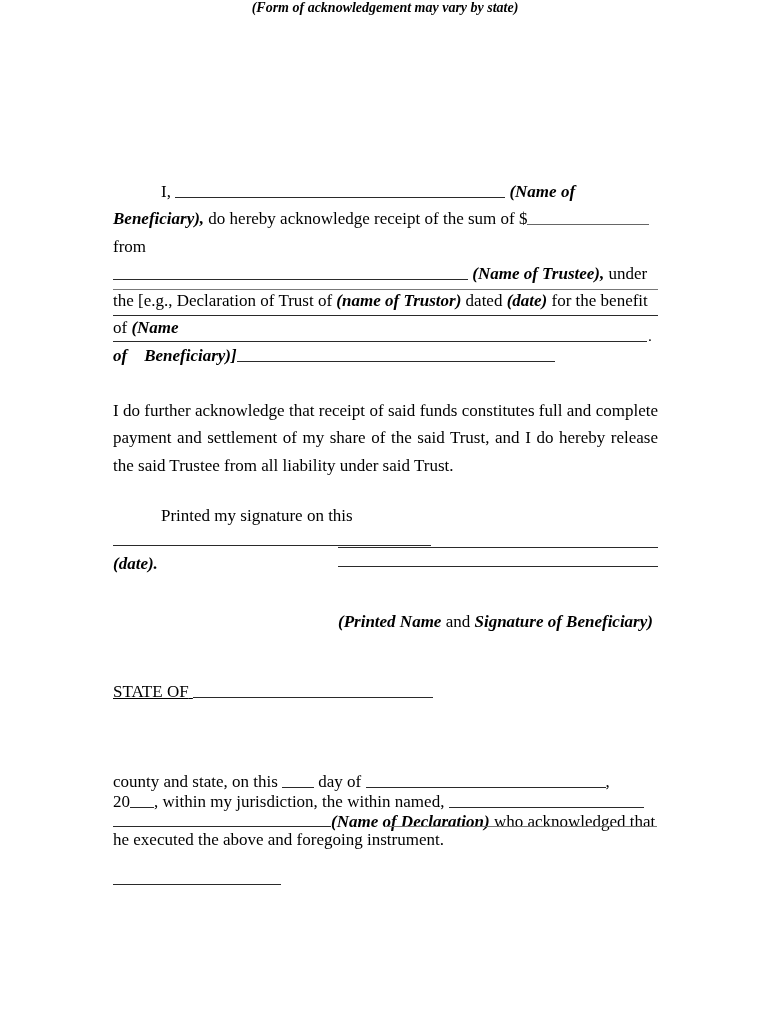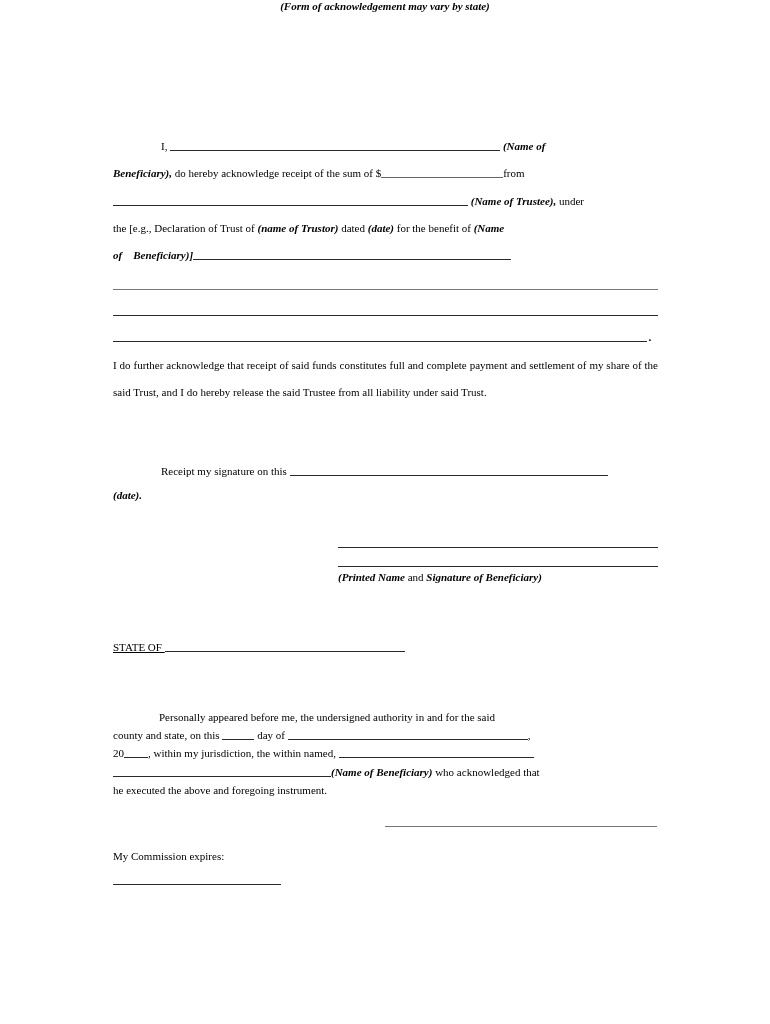"(Form of acknowledgement may vary" #footnote { font-size: 11px -> 14px }
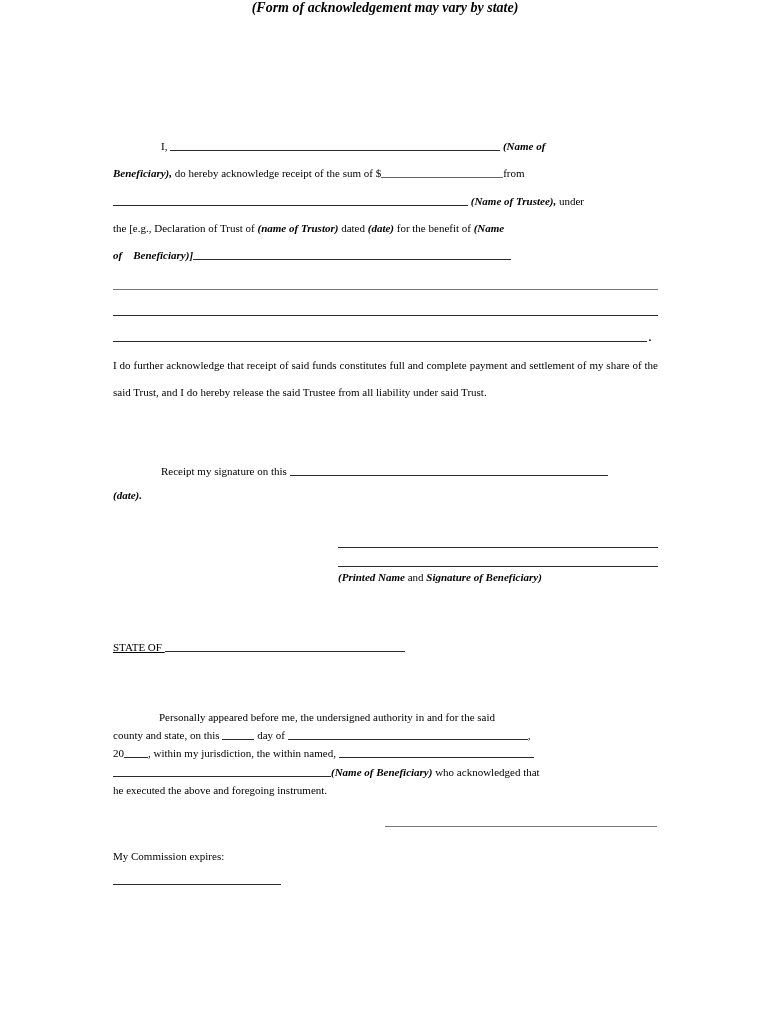"I, (Name of" .block { font-size: 11px -> 17px; margin-top: none -> 45px }
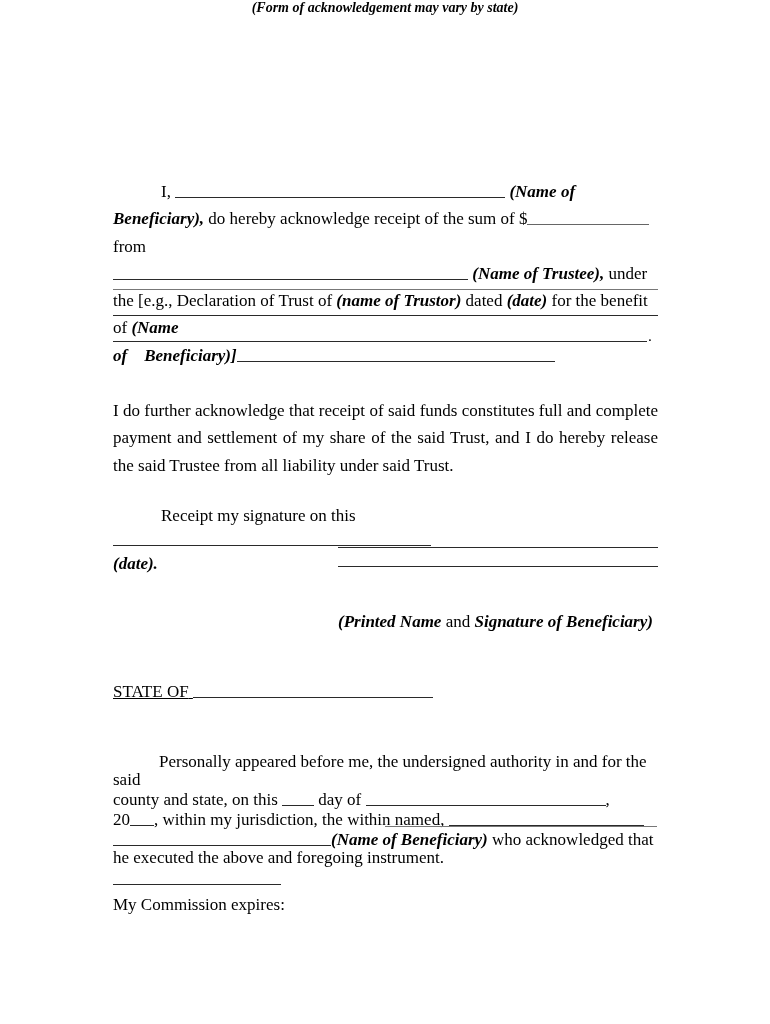"Receipt my signature on this" span { text: Receipt -> Printed }
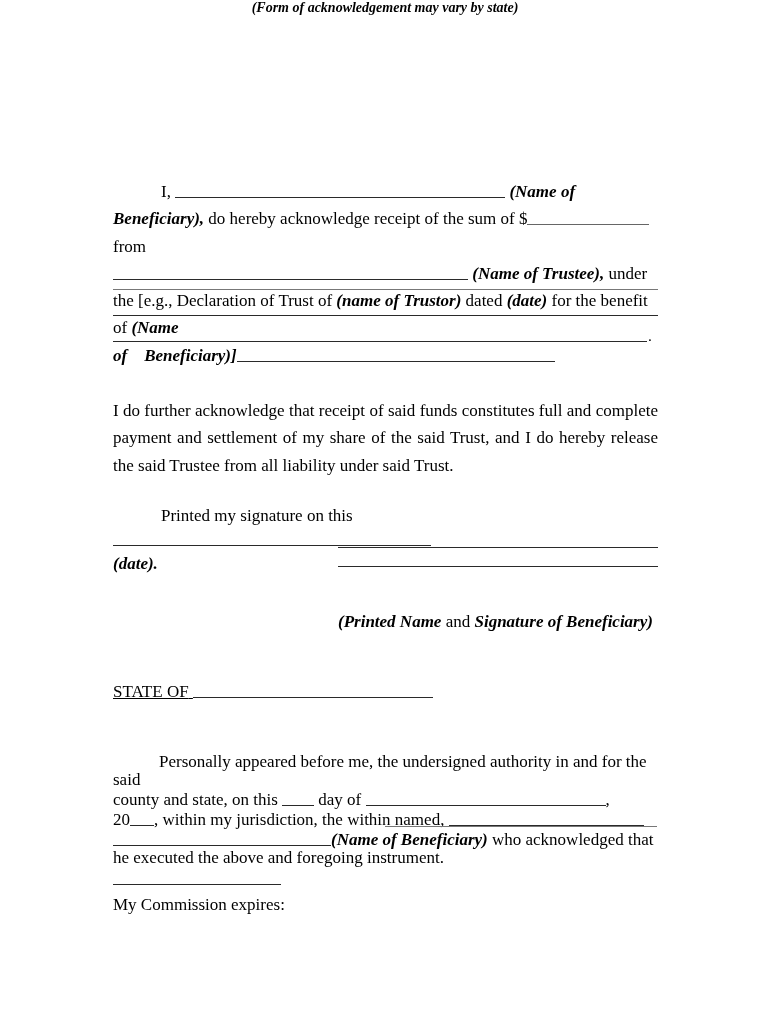"Personally appeared before me, the" span { html: <span>Personally appeared before me, the undersigned authority in and for the said</span> -> none }
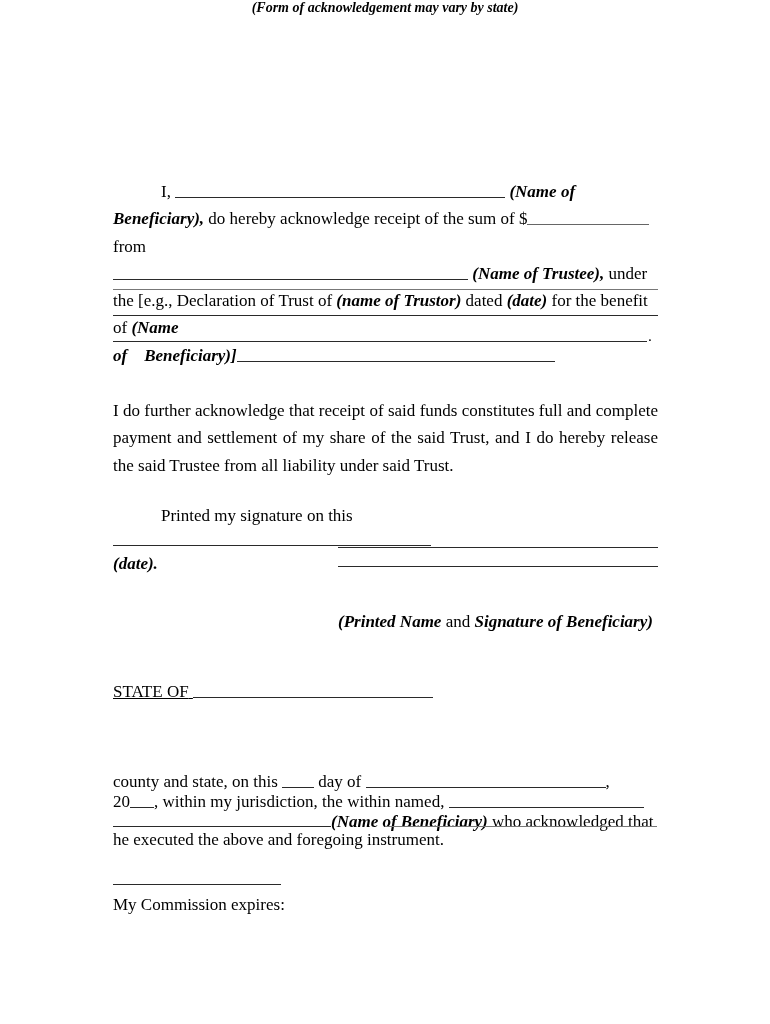"(Name of Beneficiary)" span.bi { text: Beneficiary -> Declaration }
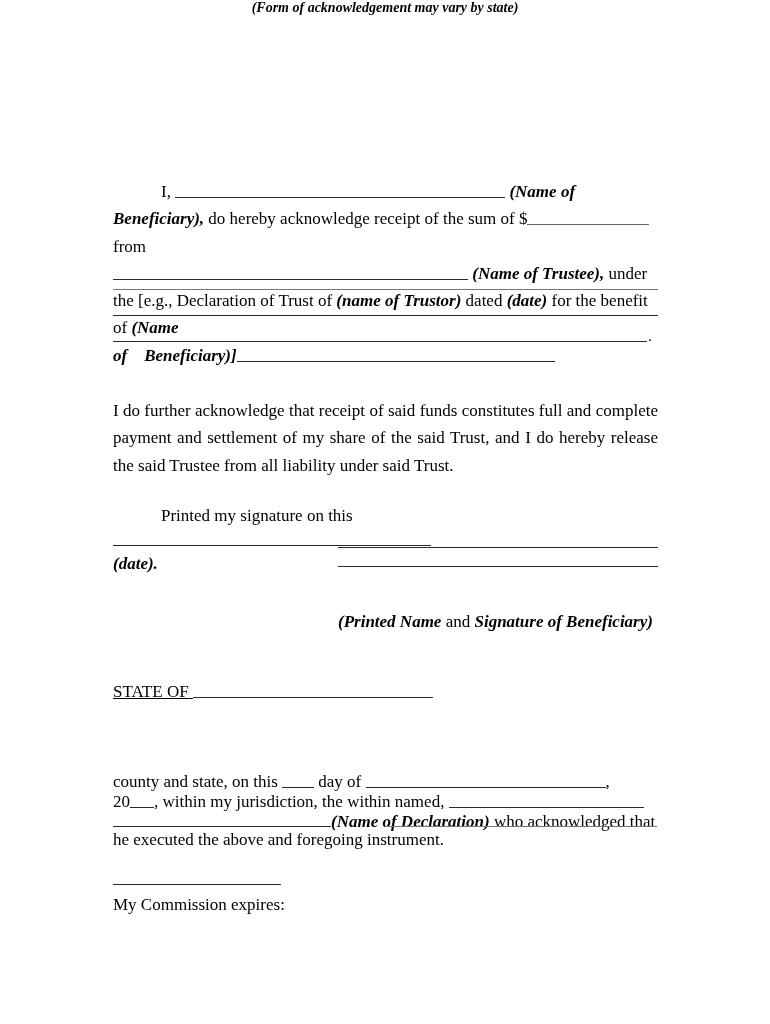"My Commission expires:" div.block { html: <div>My Commission expires:</div> -> none }
